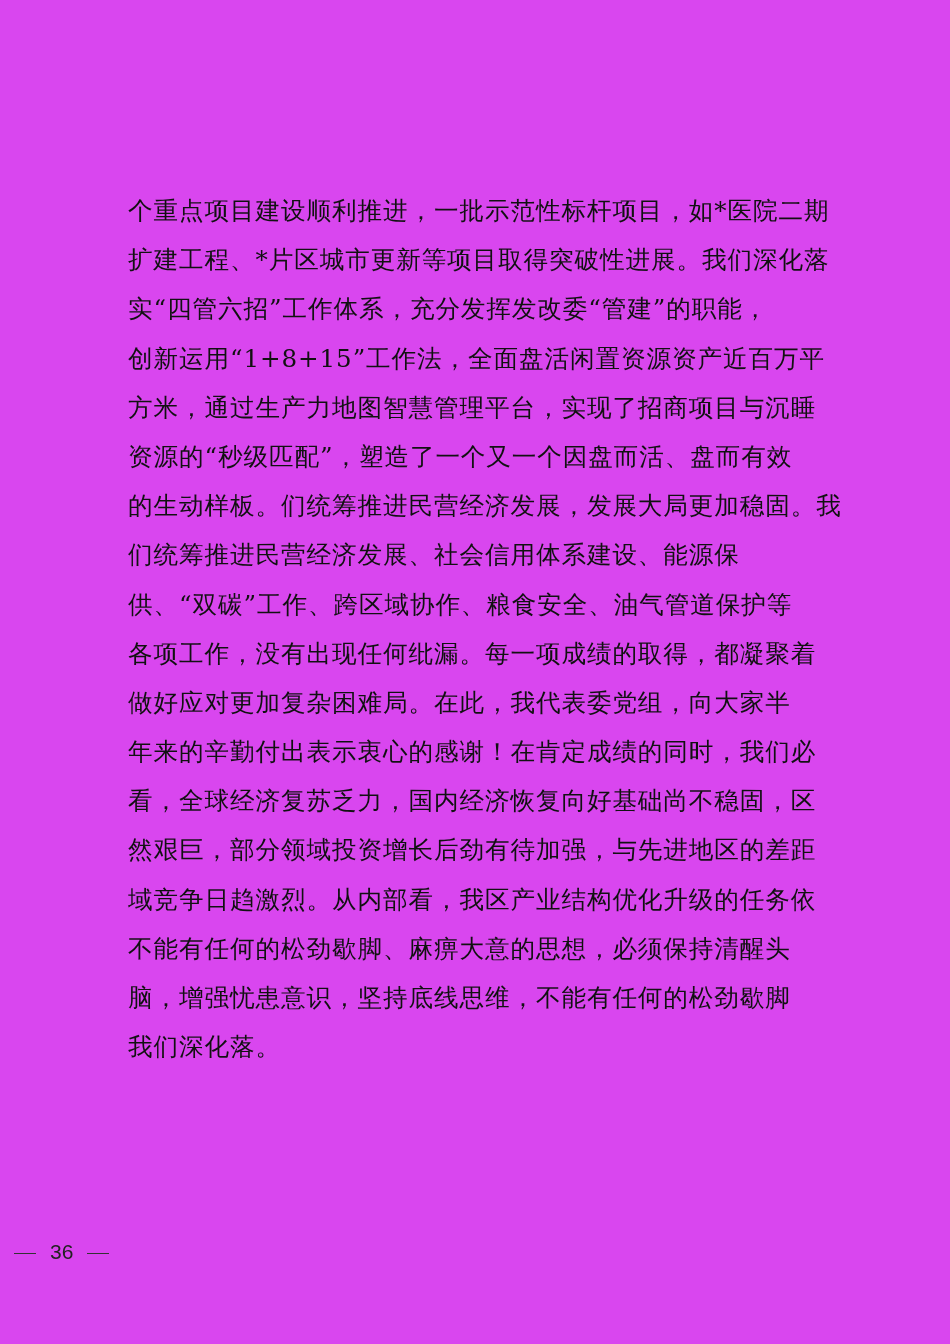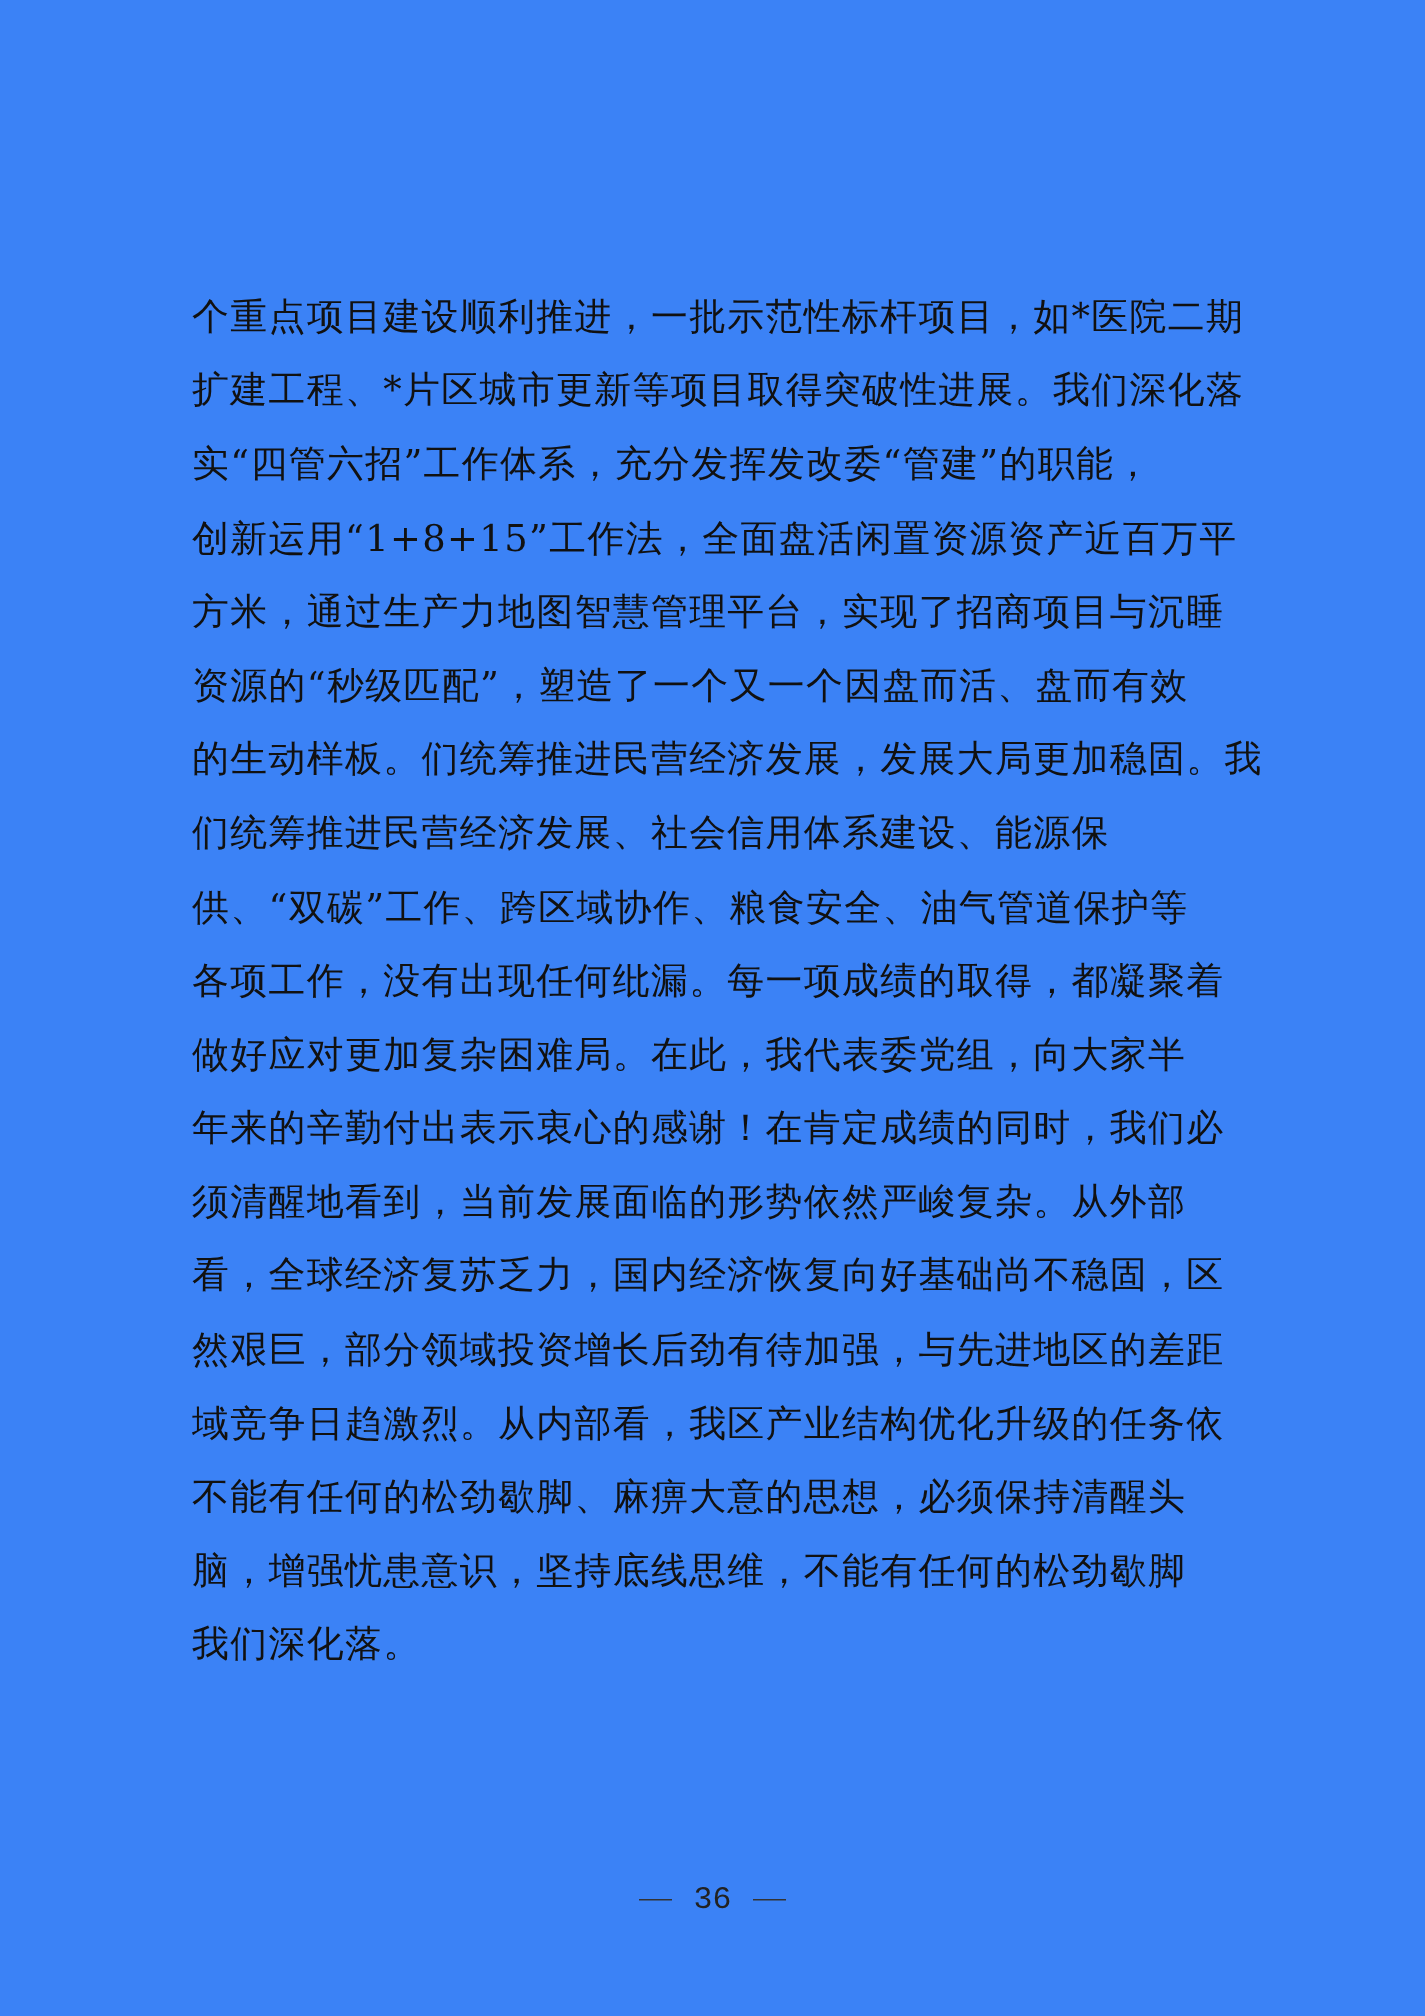"个重点项目建设顺利推进，一批示范性标杆项目，如*医院二期" .page { background: #3b82f6 -> #d946ef }
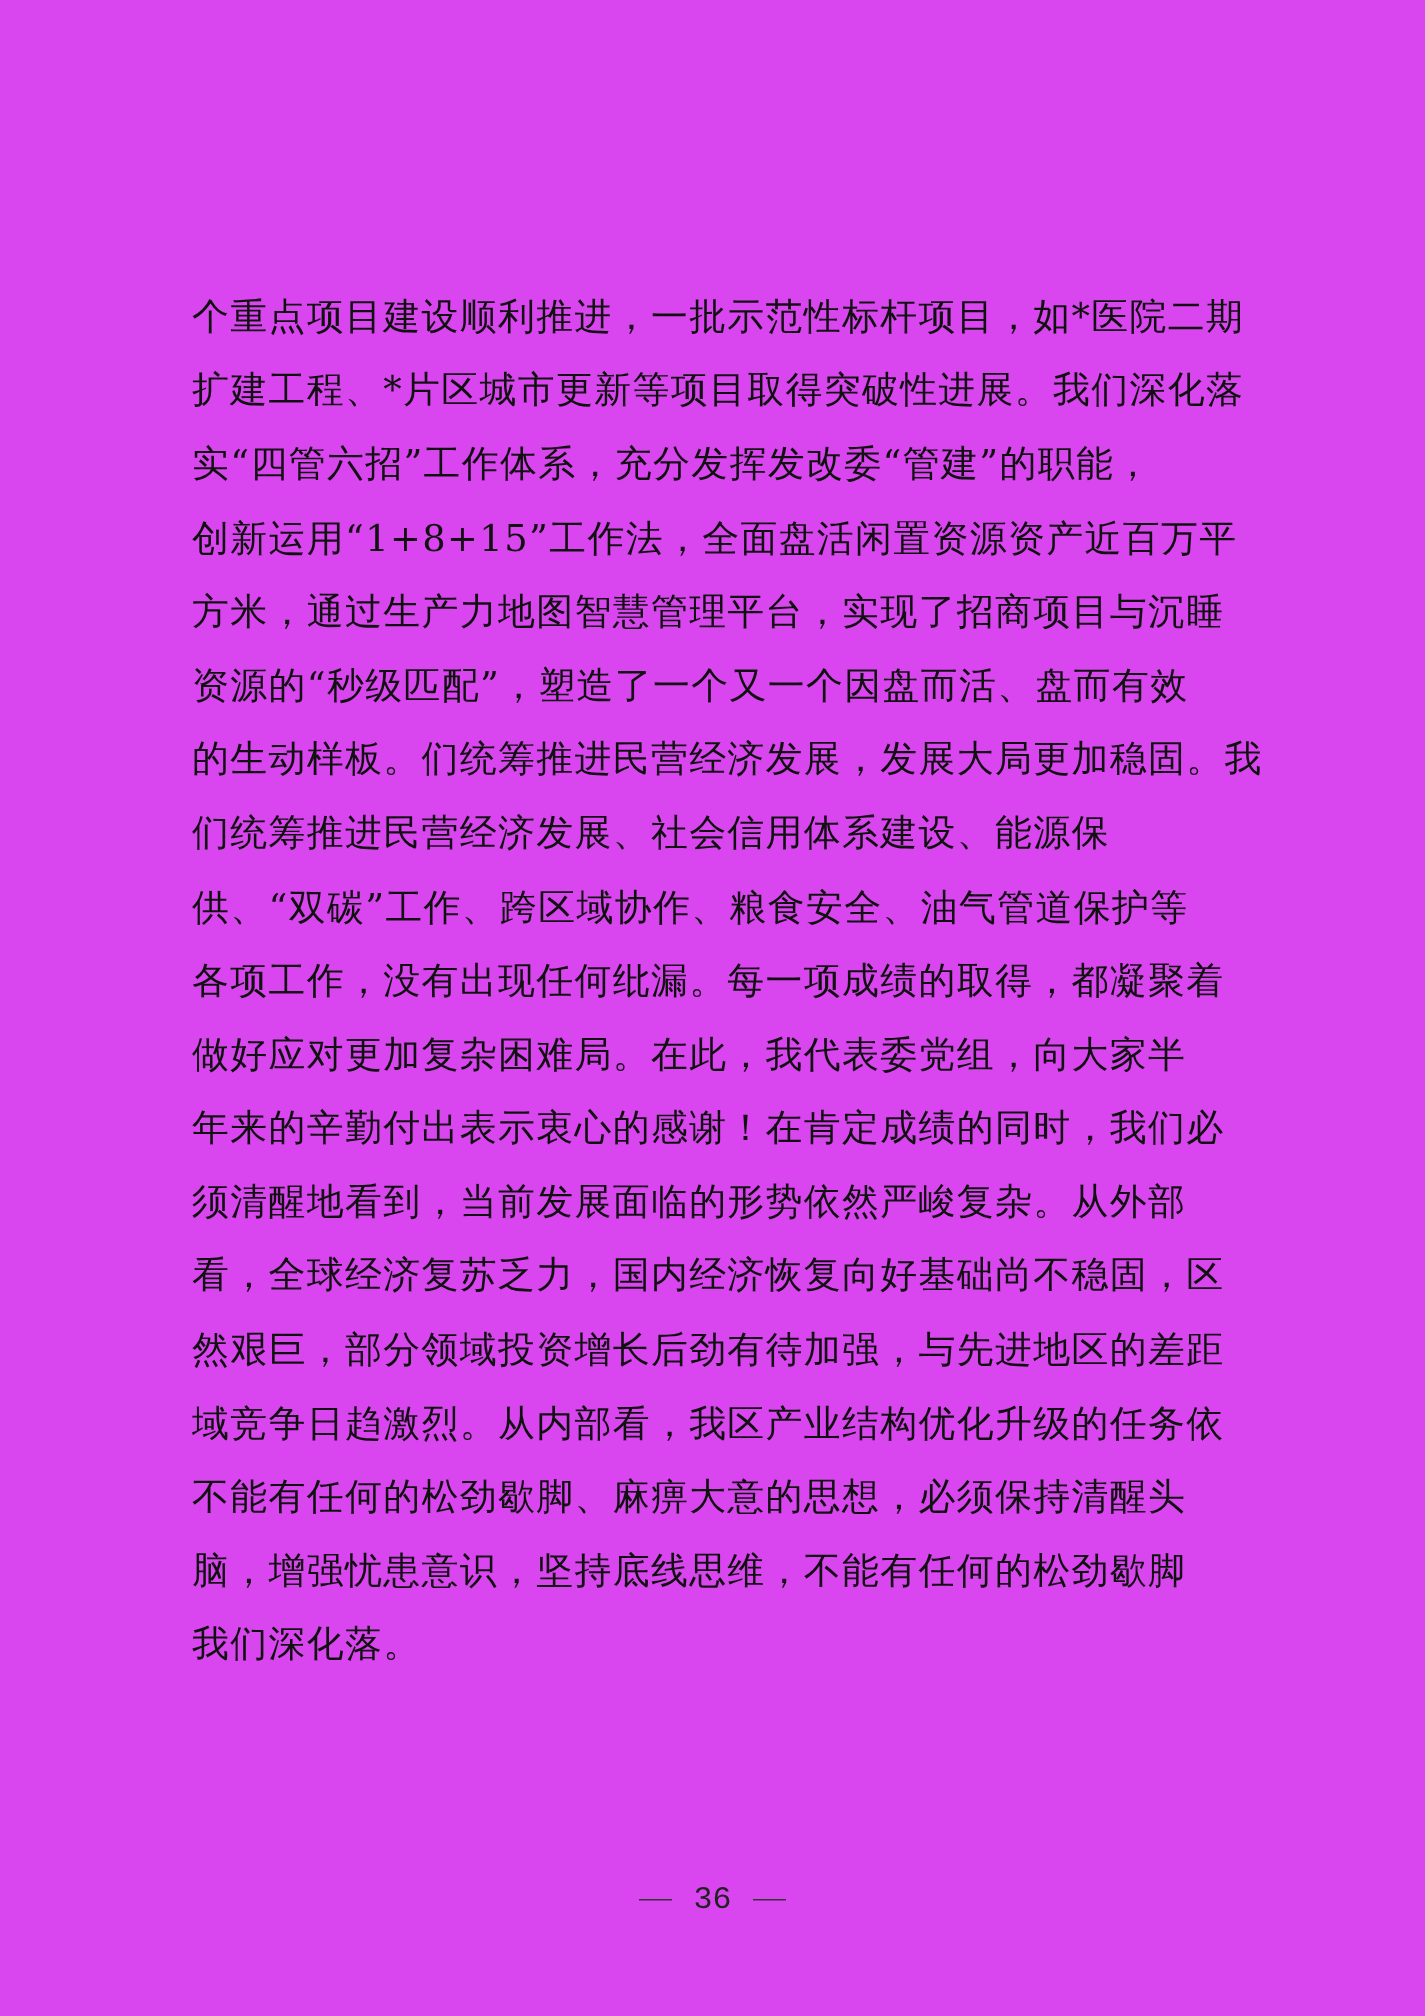"须清醒地看到，当前发展面临的形势依然严峻复杂。从外部" span.line { html: <span>须清醒地看到，当前发展面临的形势依然严峻复杂。从外部</span> -> none }
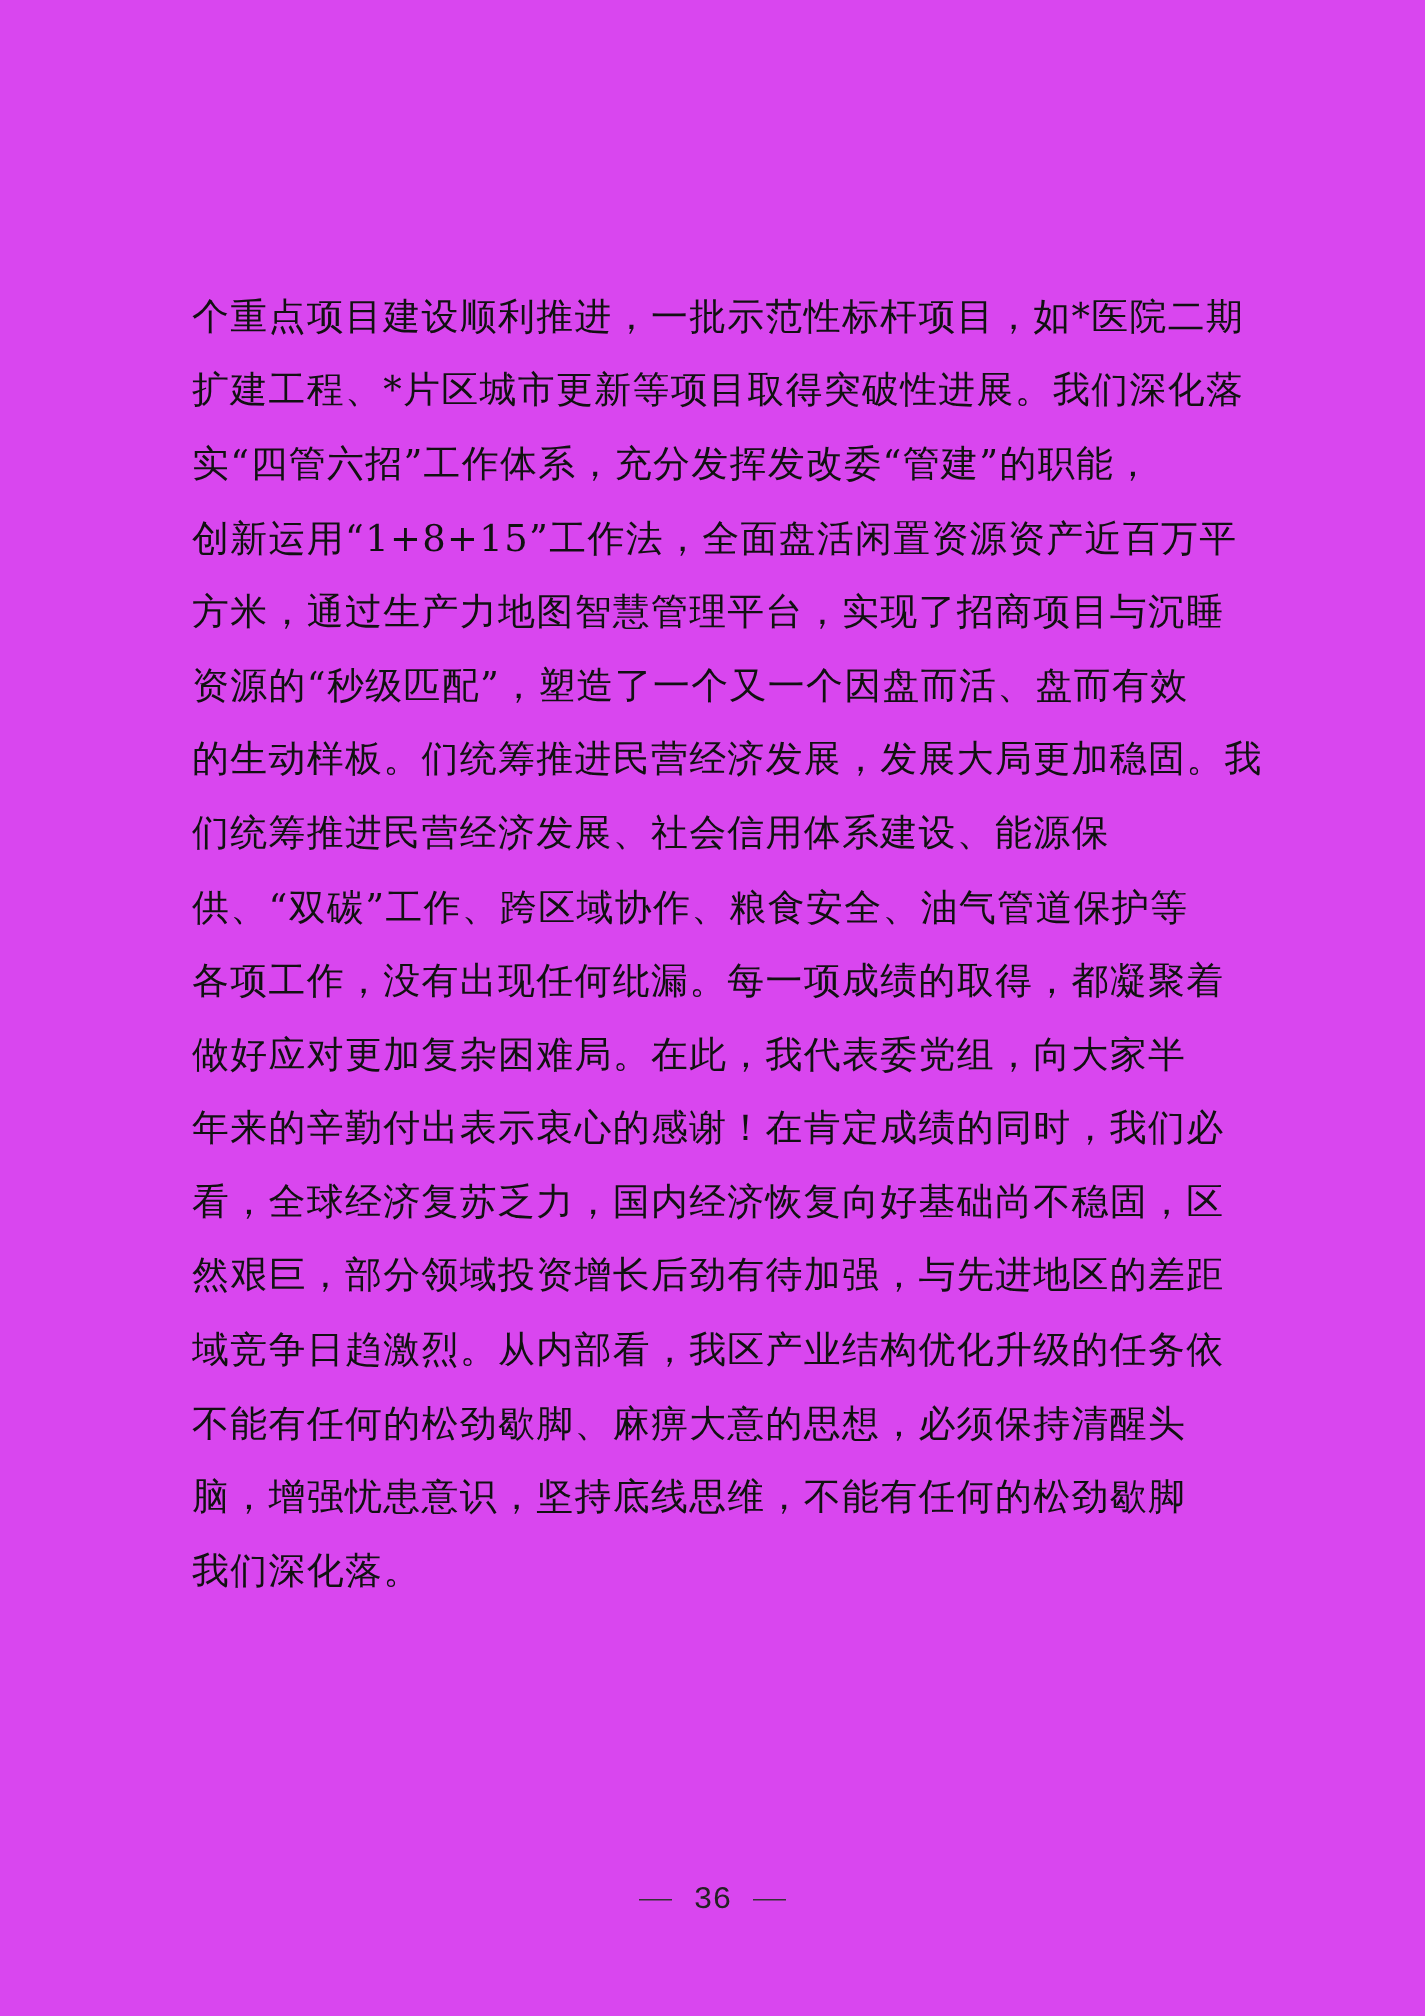"36" .page-number { font-family: Liberation Mono, monospace -> Liberation Sans, sans-serif; margin-top: 16px -> none; text-align: center -> left }
